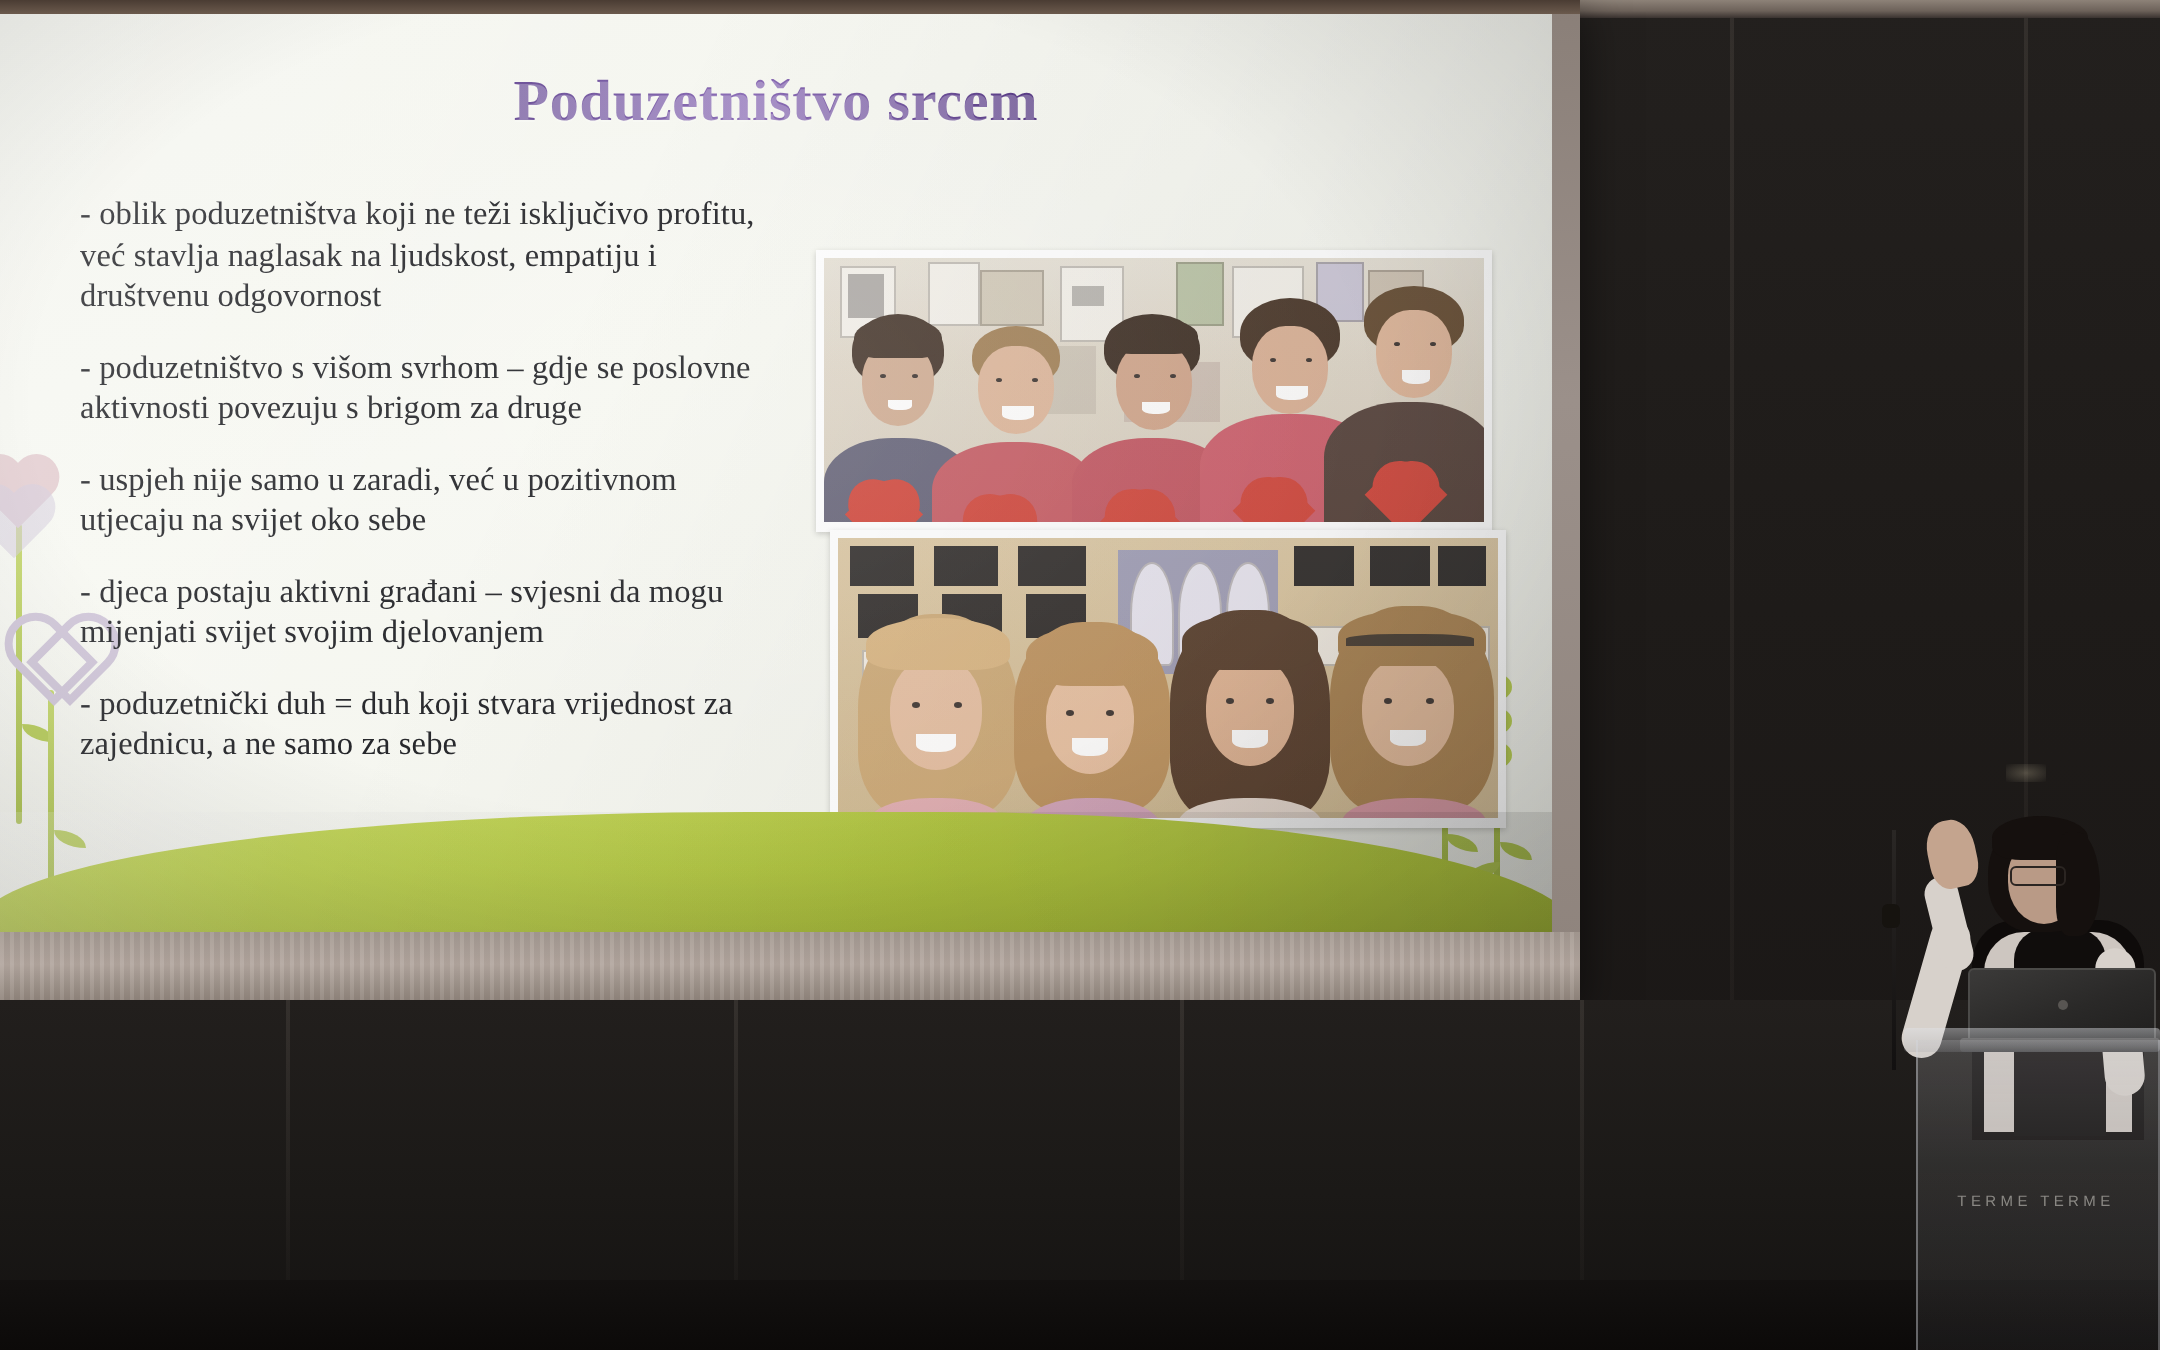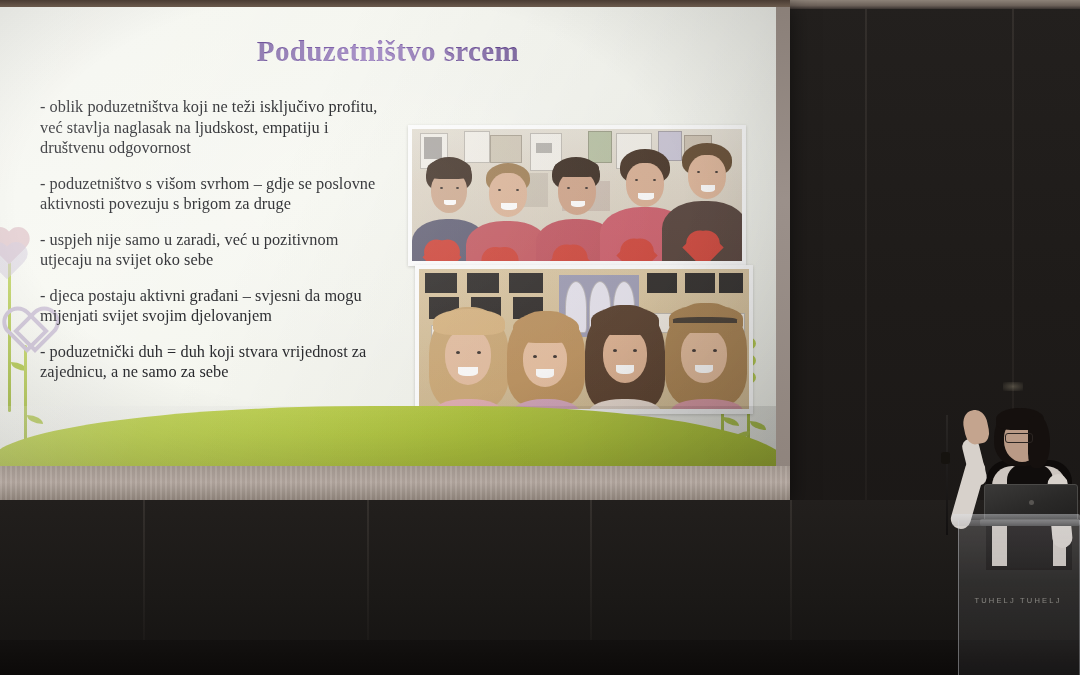"TUHELJ TUHELJ" div.lect-name { text: TUHELJ TUHELJ -> TERME TERME }
